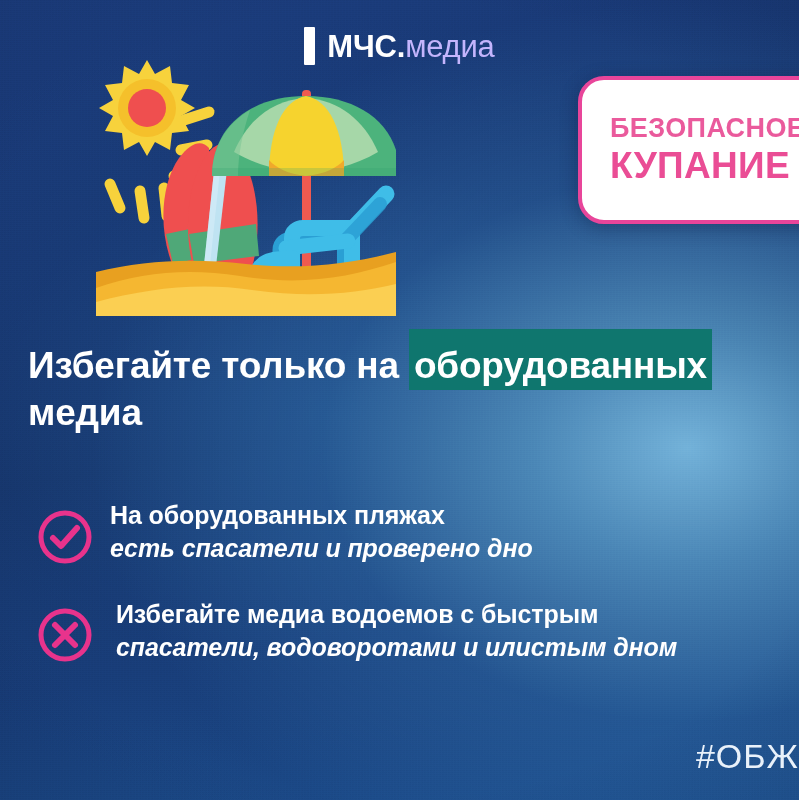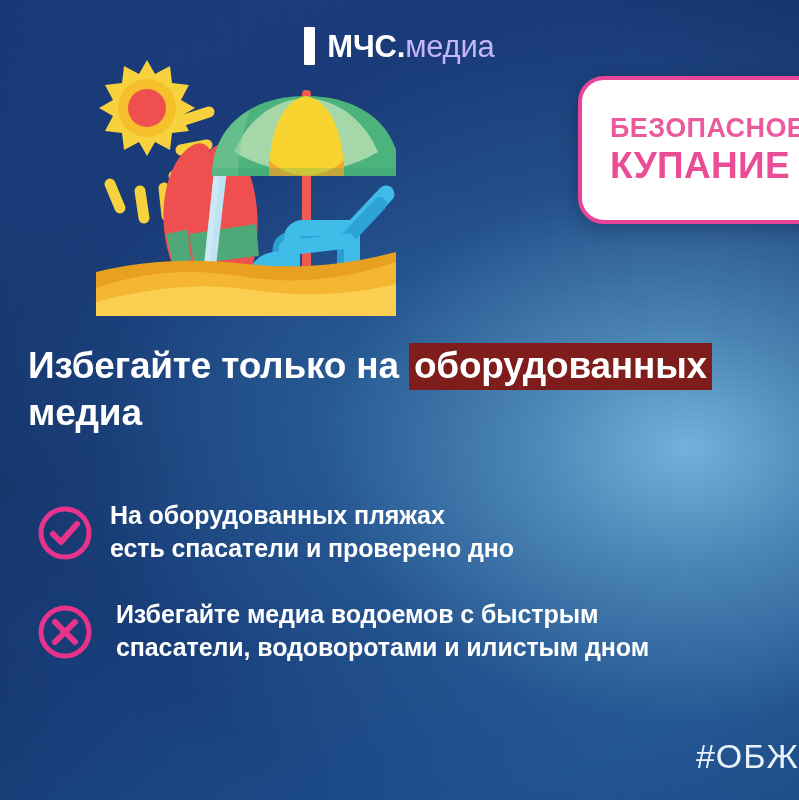"оборудованных" .hl-mark { background: #7f1d1d -> #0f766e; padding: 2px 5px 4px 5px -> 16px 5px 4px 5px }
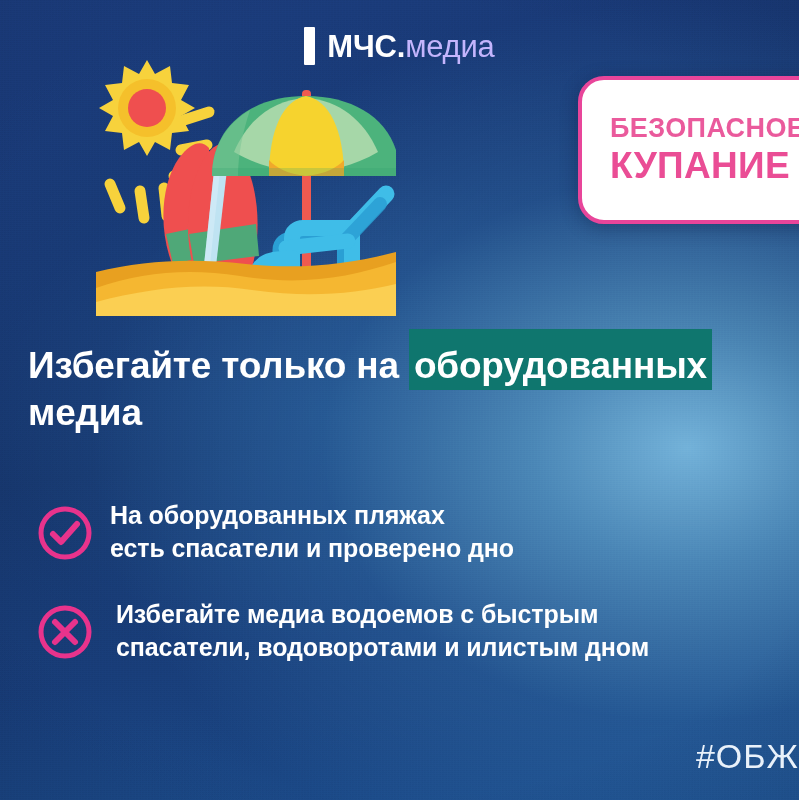"На оборудованных пляжах" .bullet { align-items: center -> flex-end }
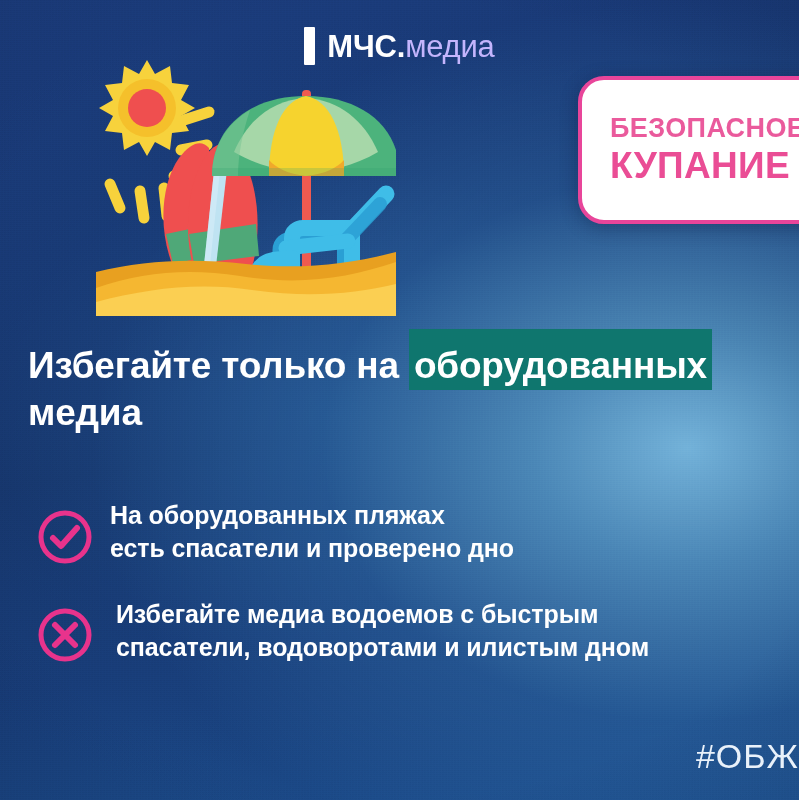"есть спасатели и проверено дно" .bullet-text .l2 { font-style: none -> italic }
